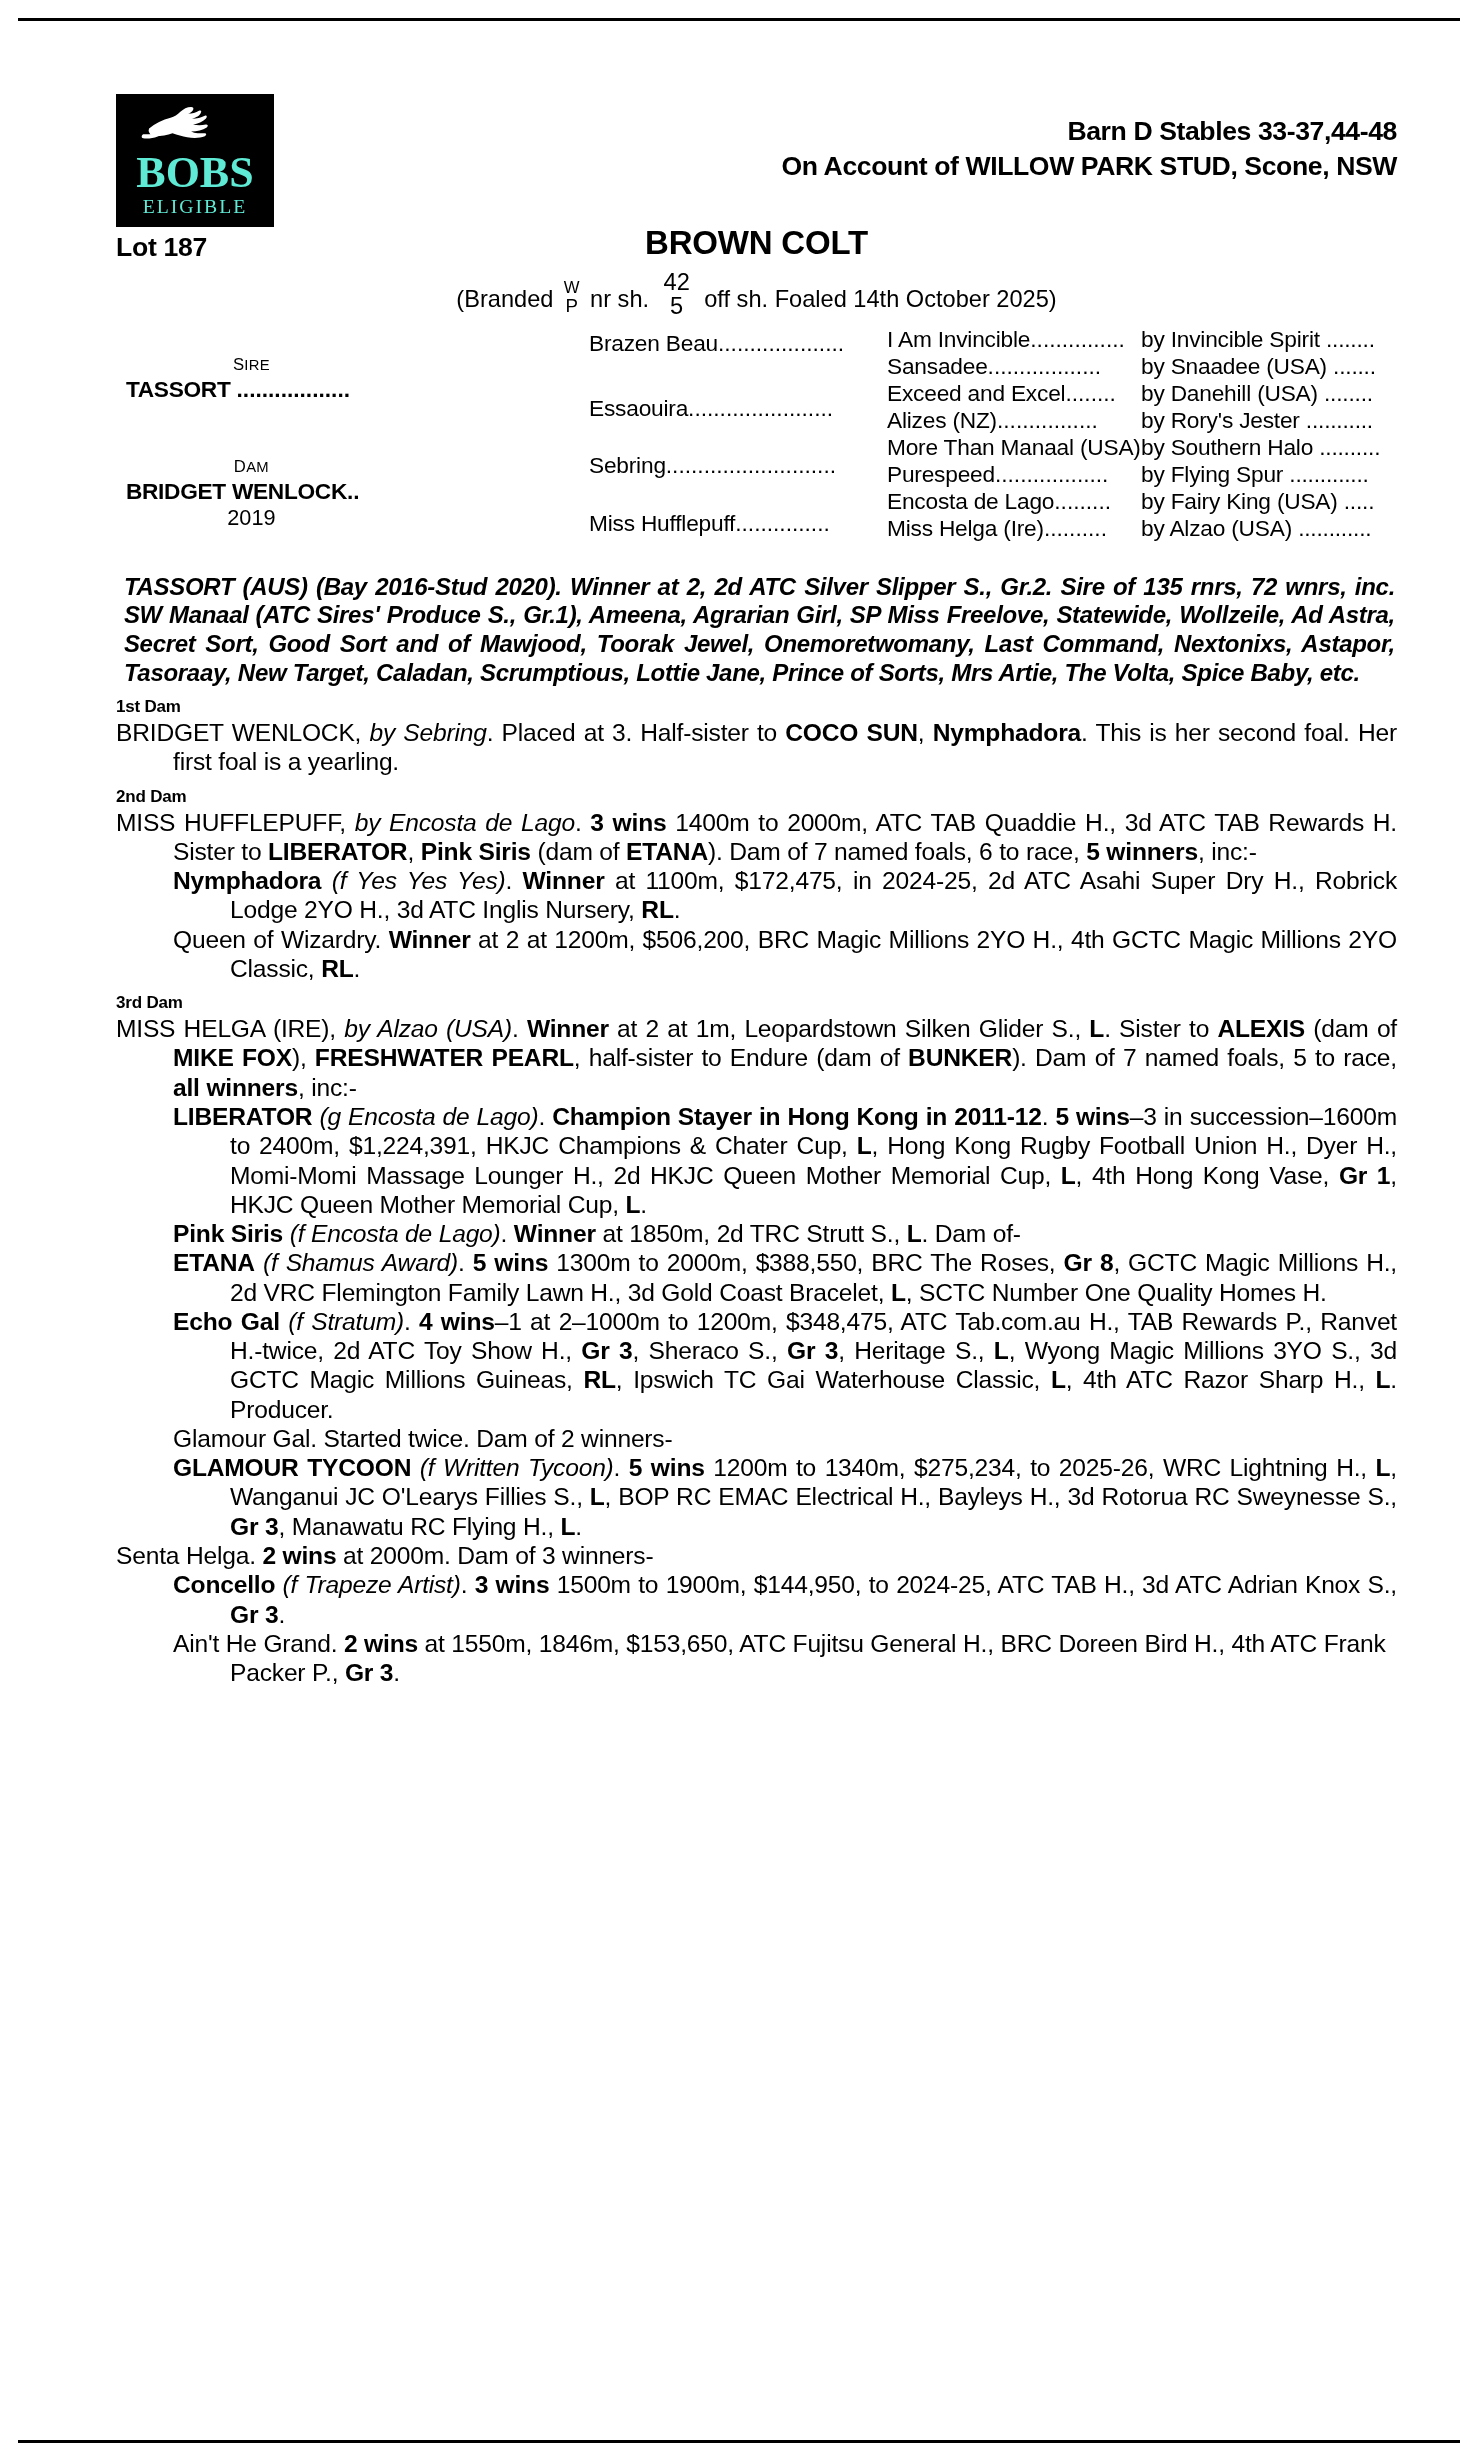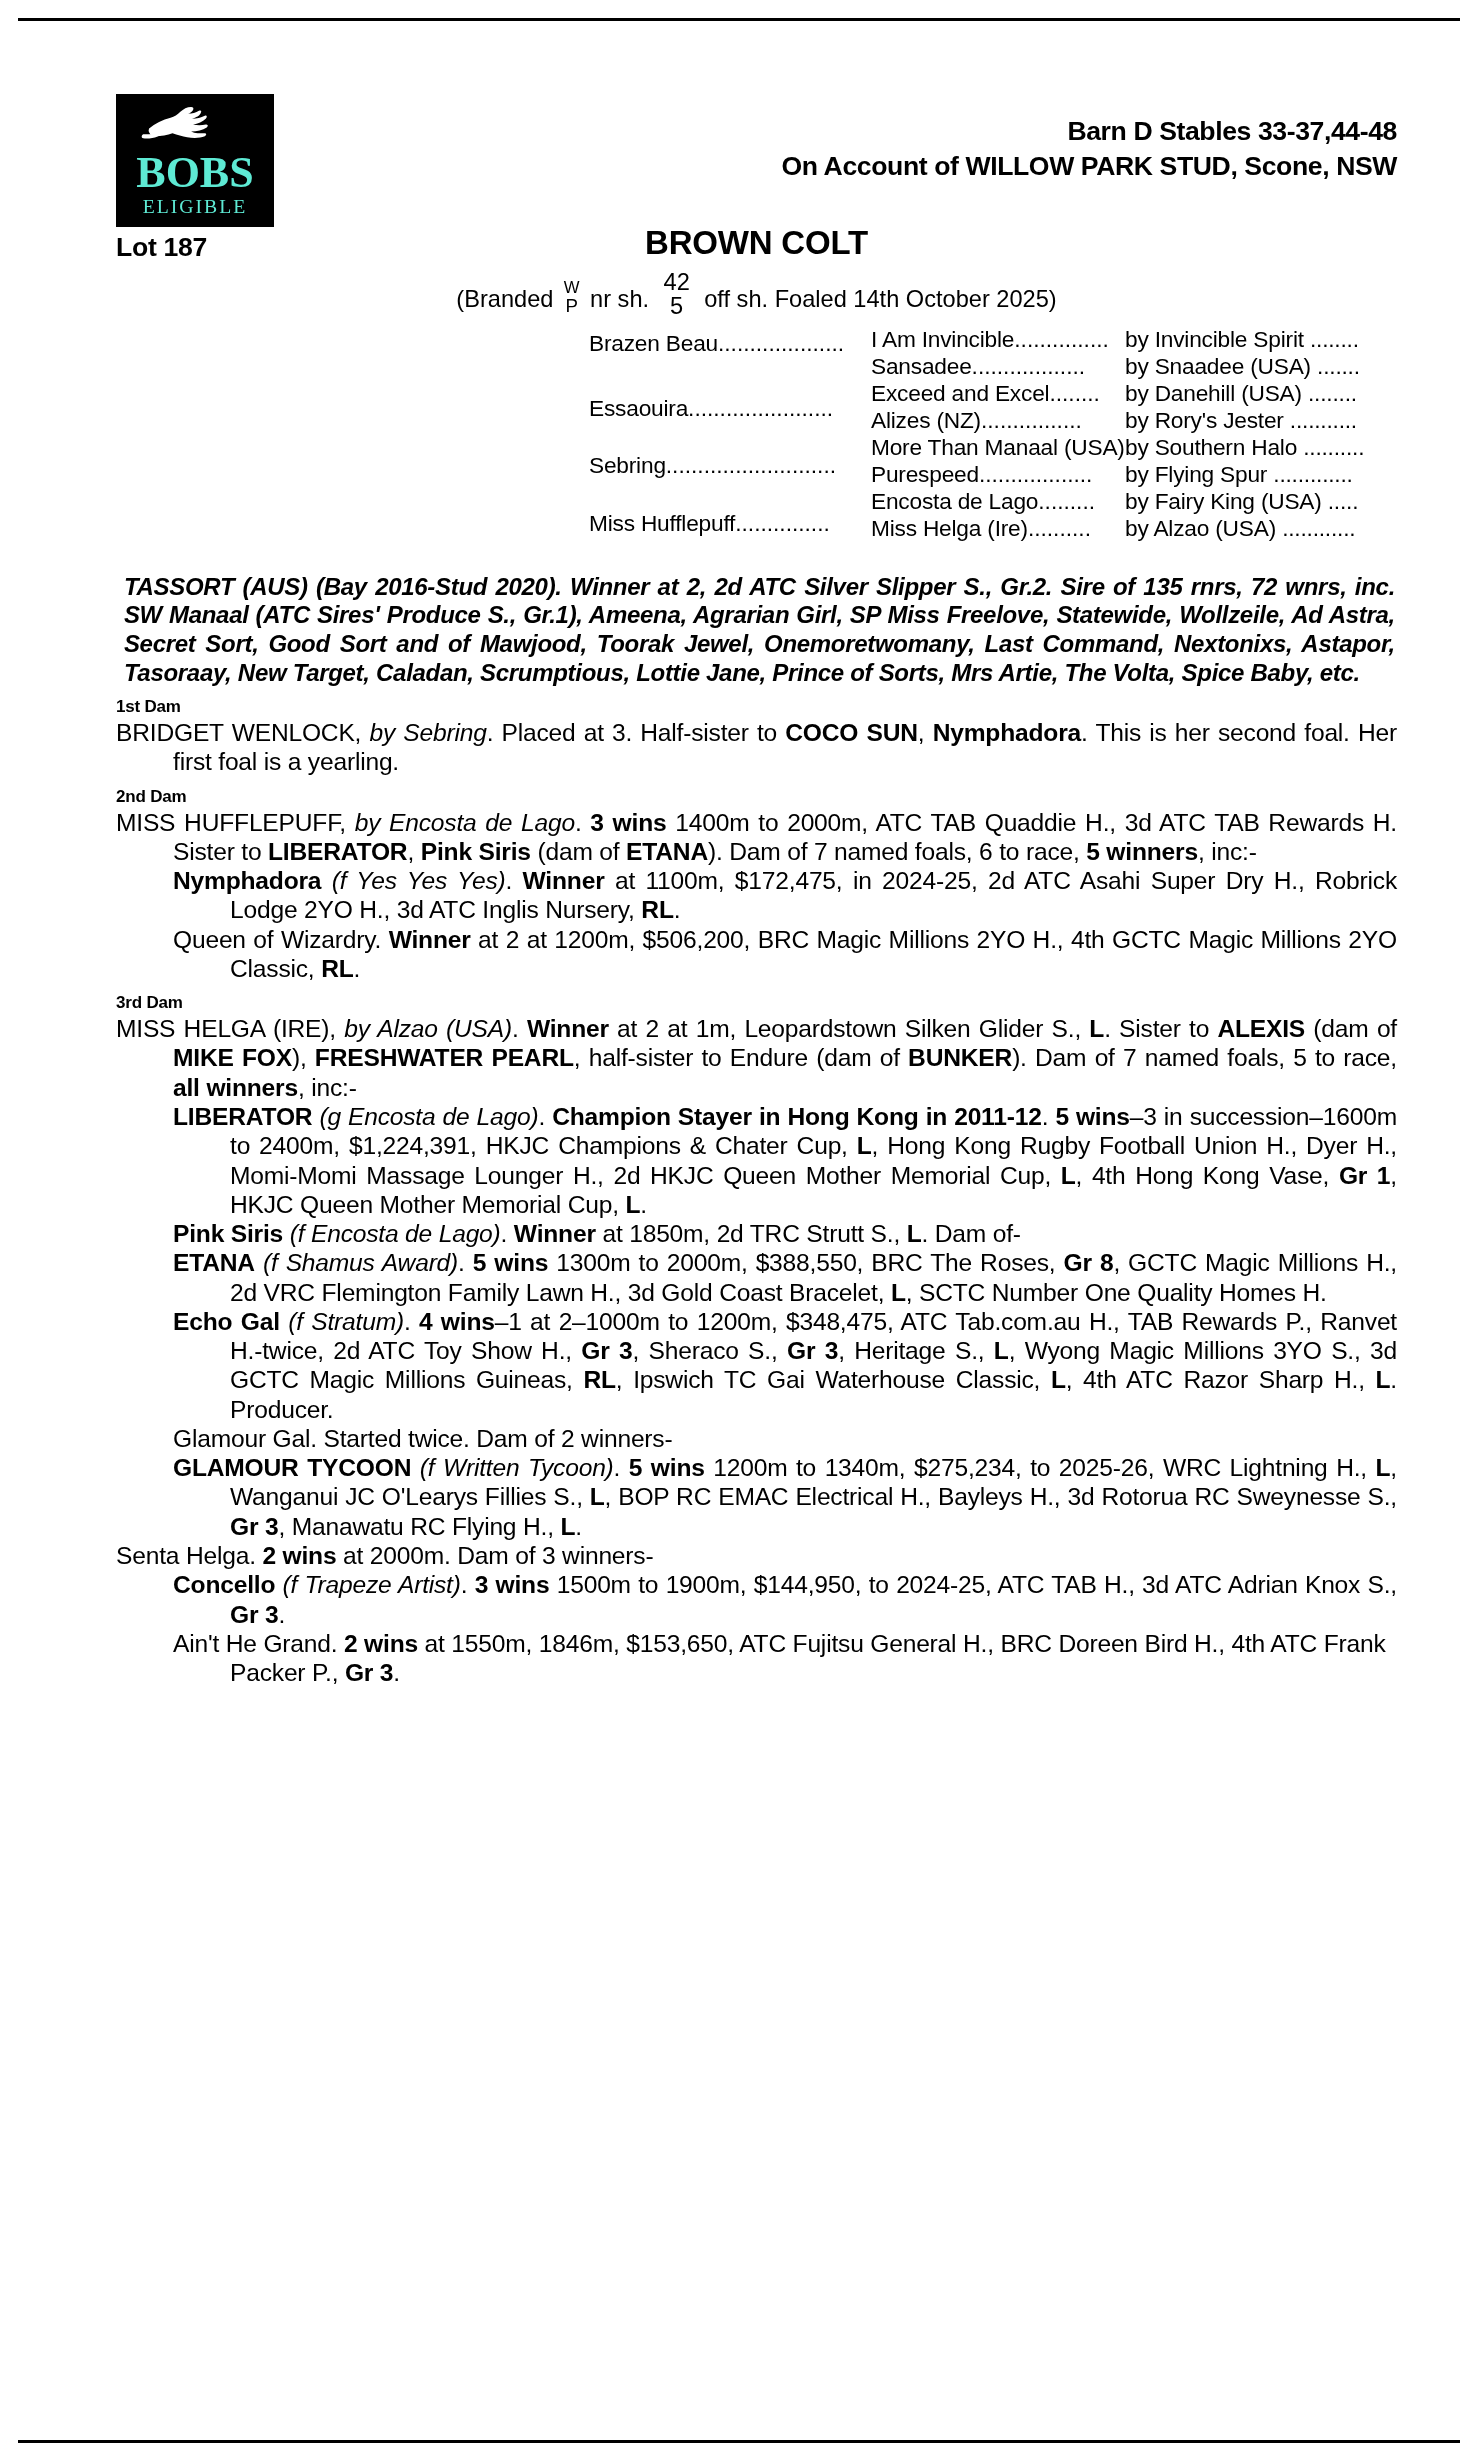"I Am Invincible............... by" .ped-col4 { left: 755px -> 771px }
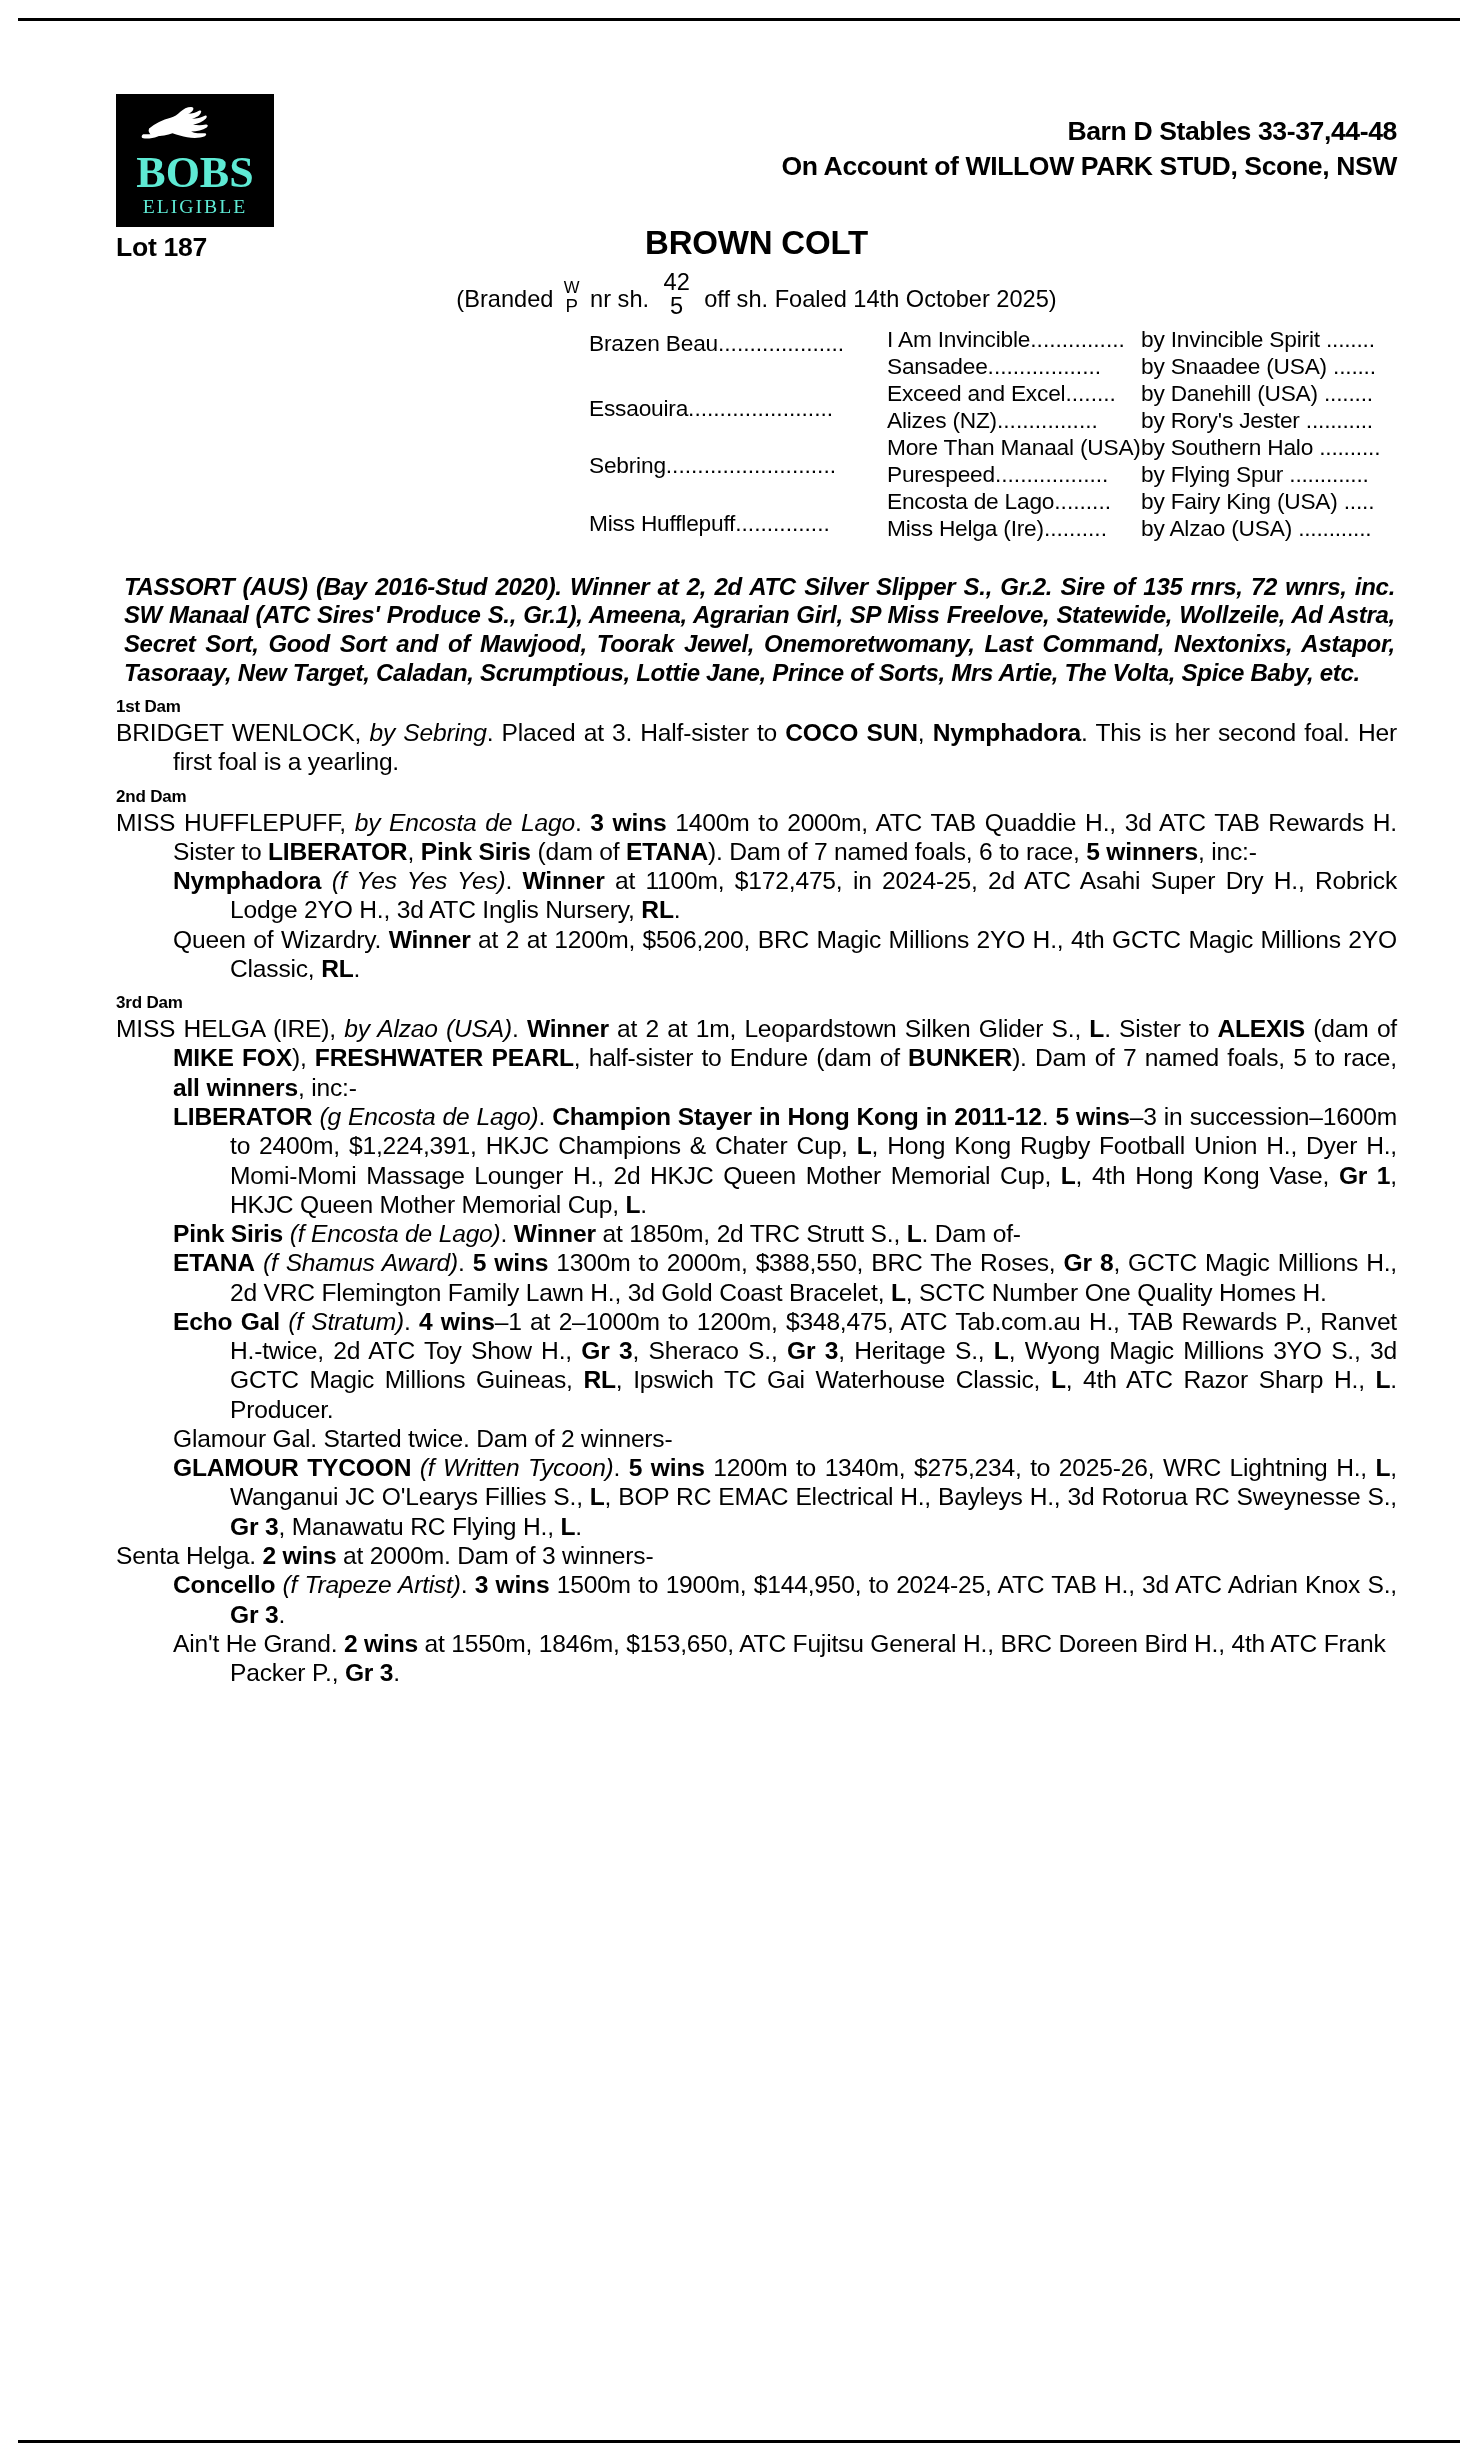"SIRE" div.ped-col1 { html: none -> <div> <div><span>S</span><span>IRE</span></div> <div><span>TASSORT</span> <span>..................</span></div> <div><span>D</span><span>AM</span></div> <div><span>BRIDGET WENLOCK</span><span>..</span></div> <div>2019</div> </div> }
